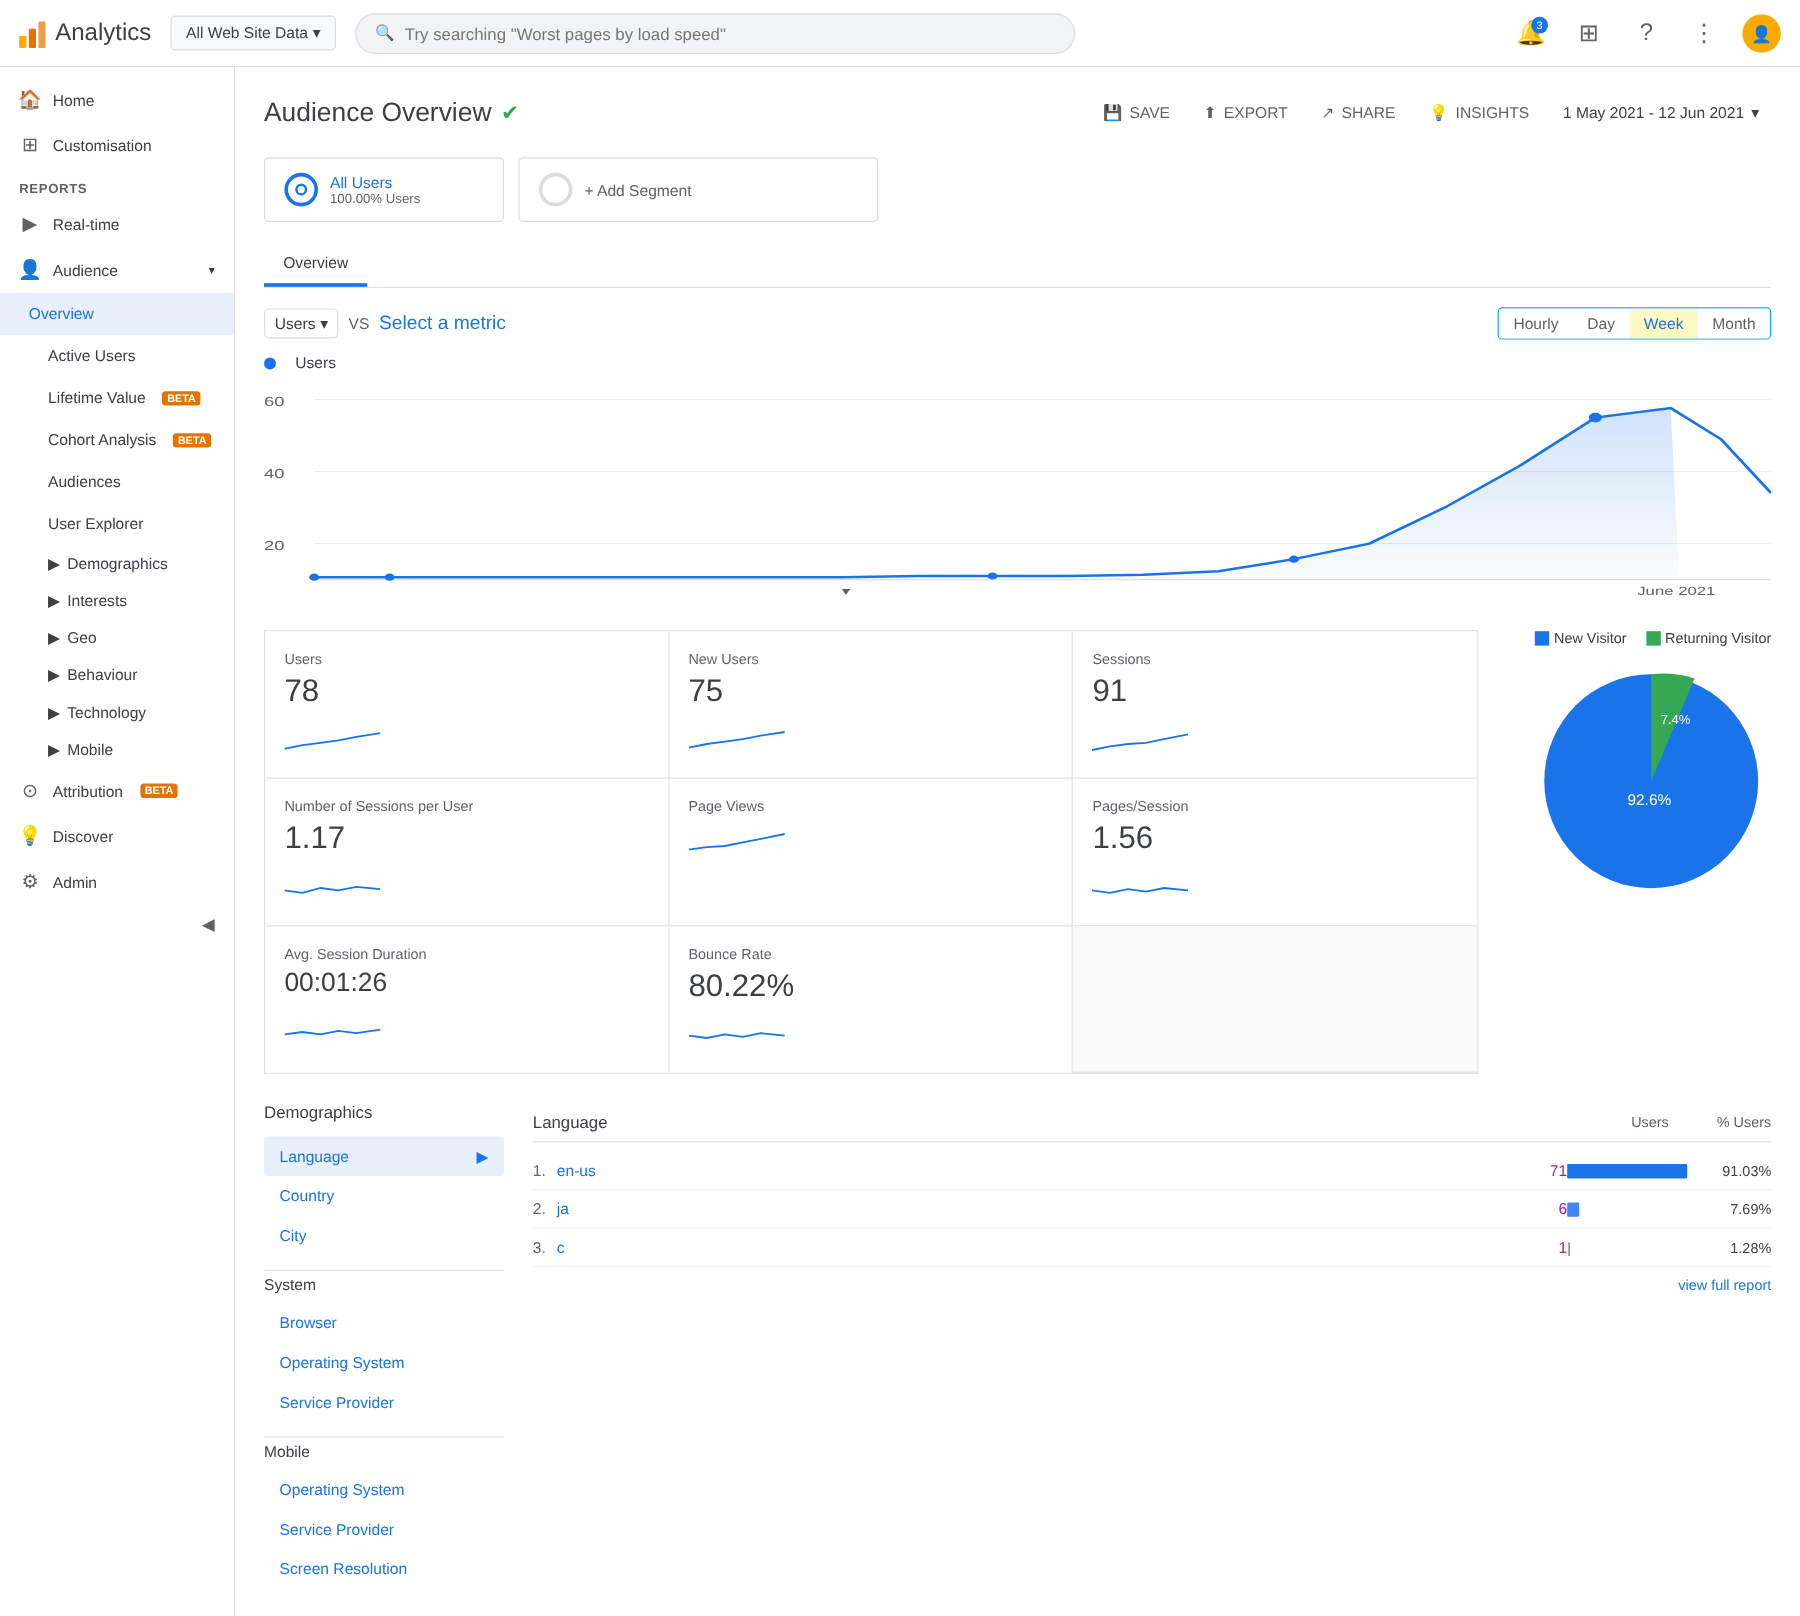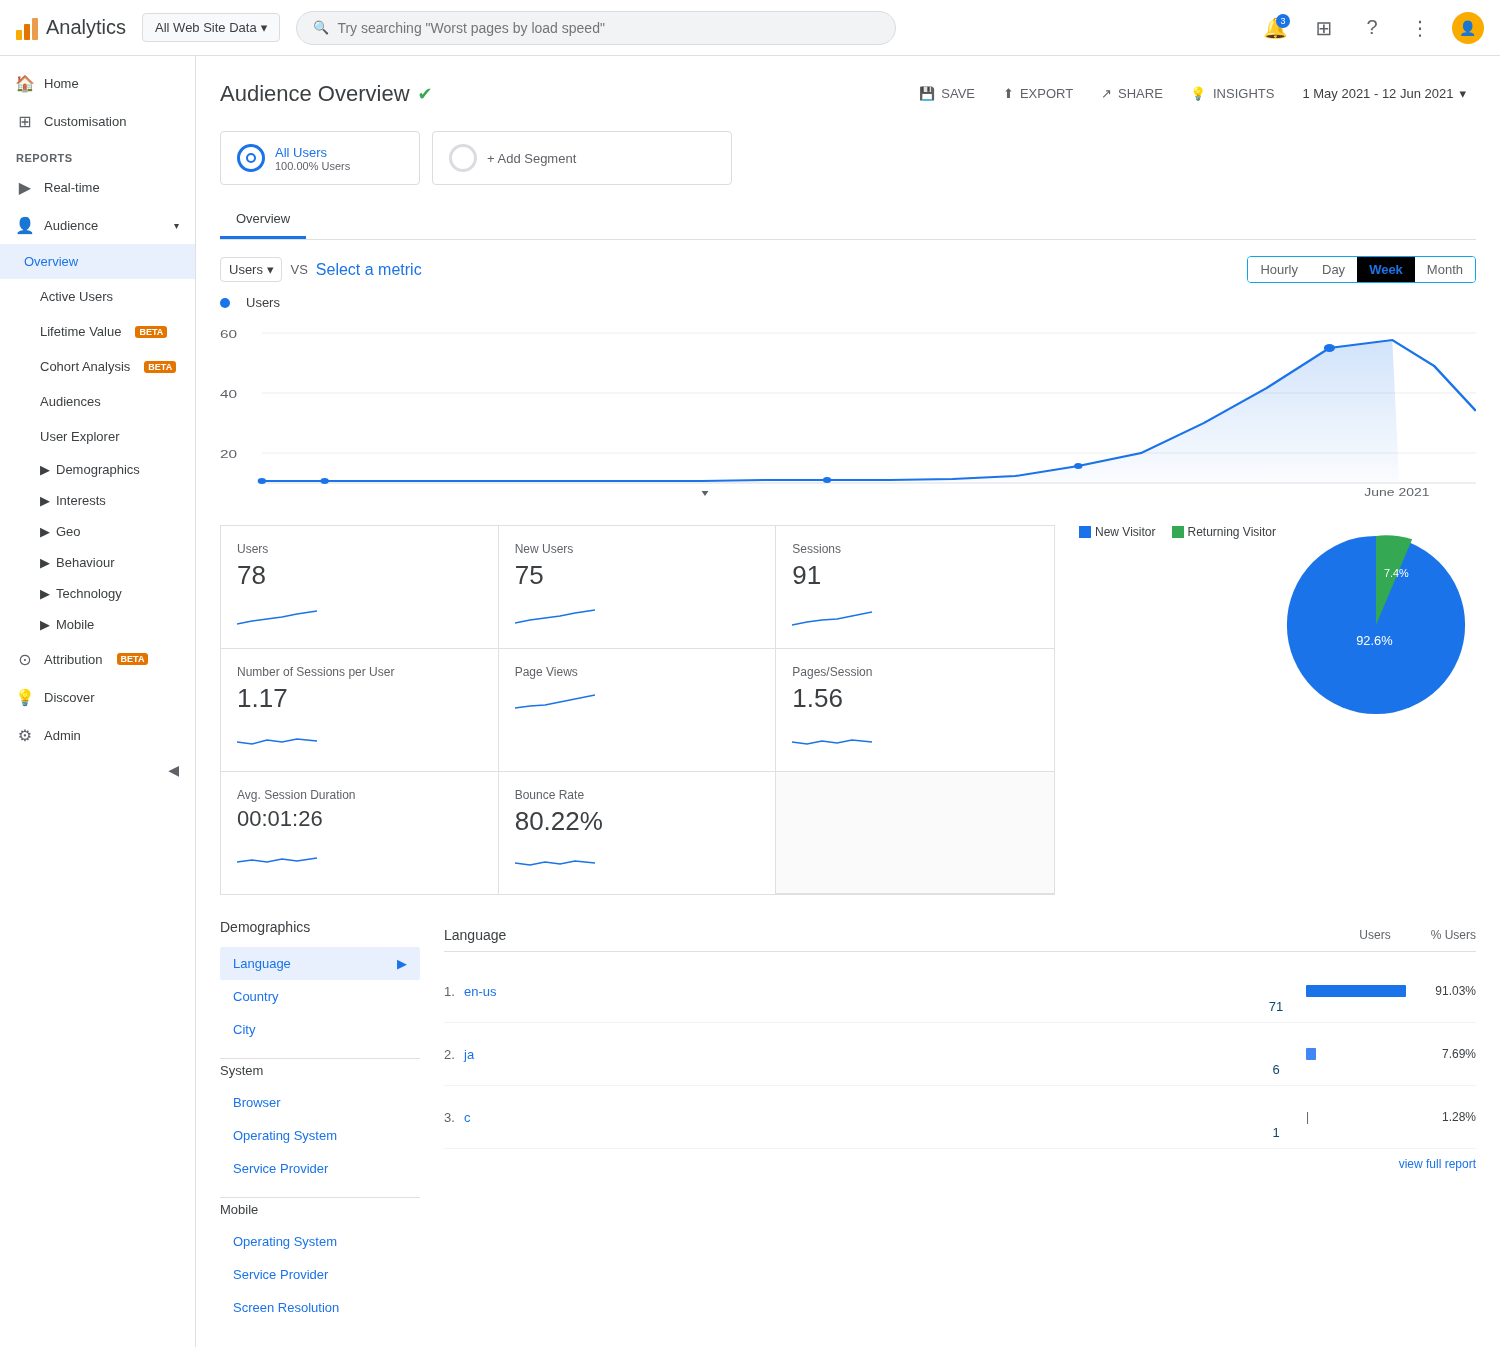"Week" .time-btn.active { background: #000000 -> #fef9c3; font-weight: 700 -> 400 }
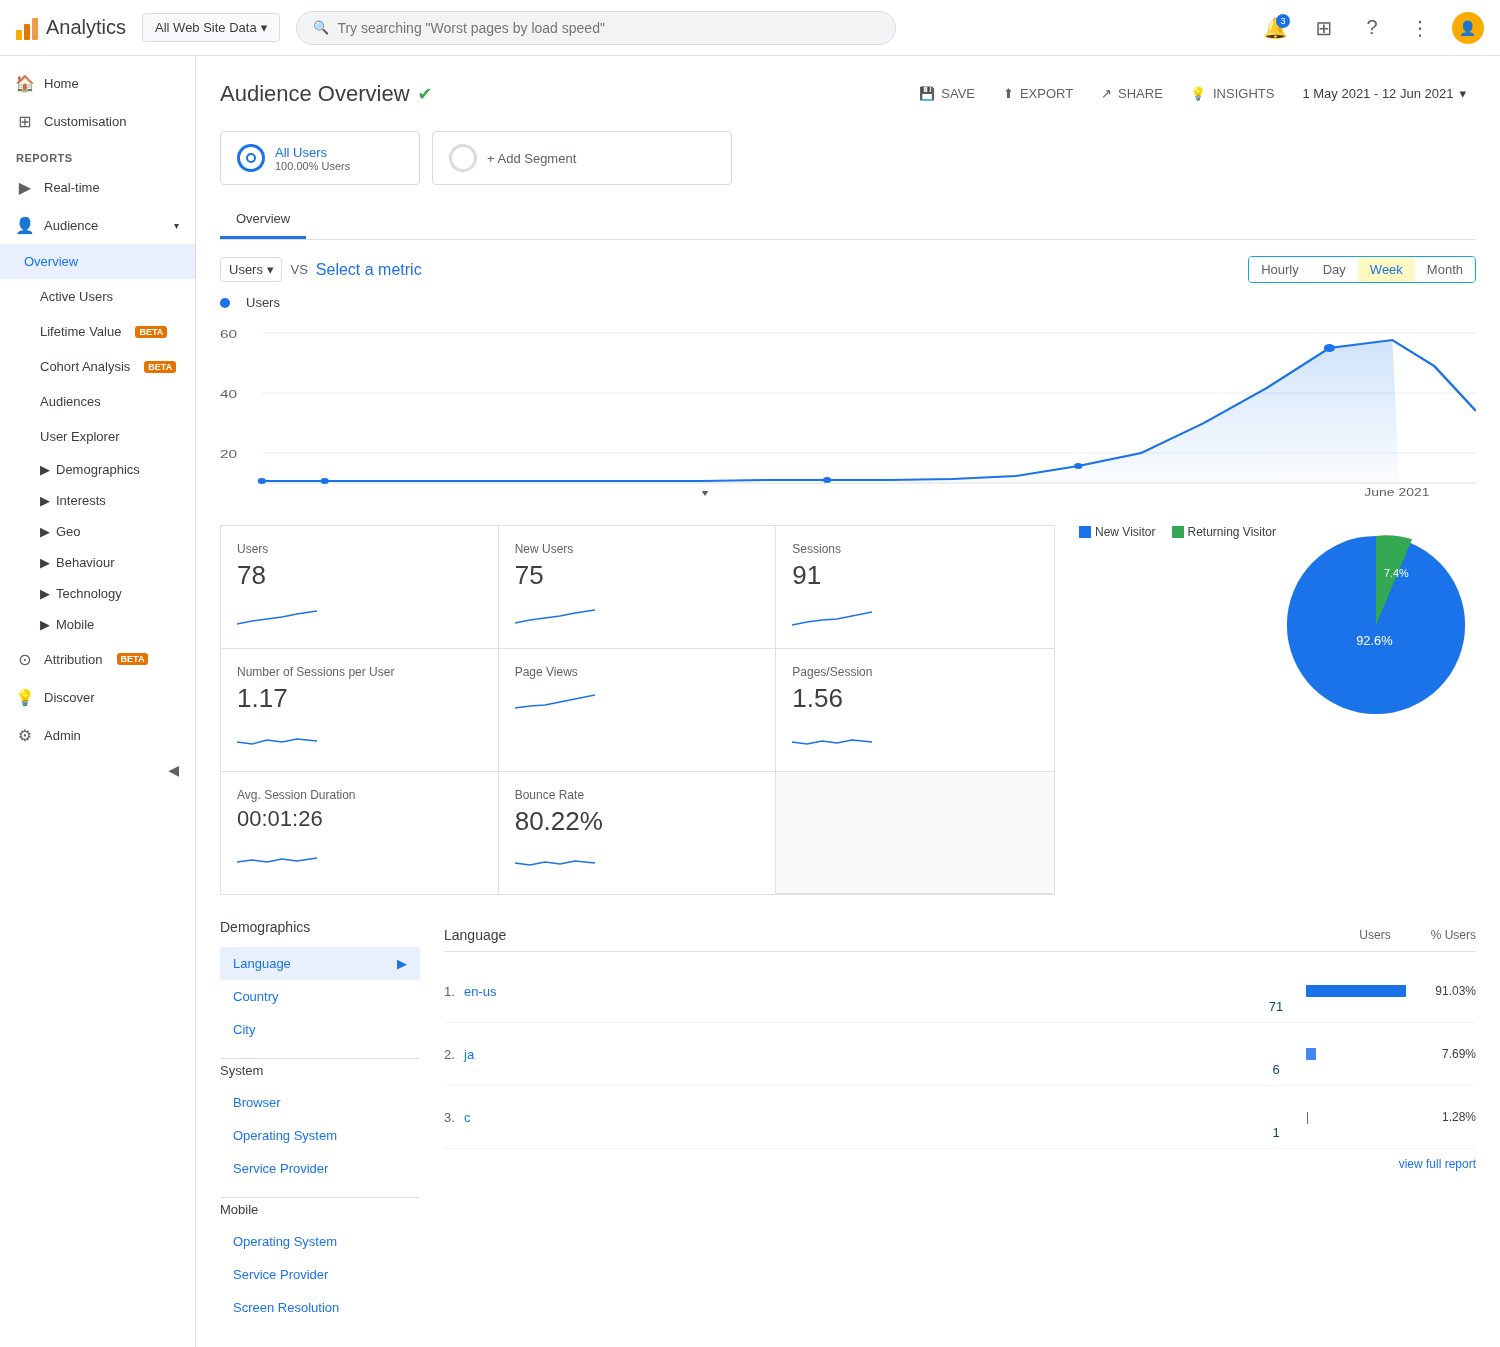"New Visitor" .pie-section { align-items: flex-start -> flex-end; flex-direction: row -> column }
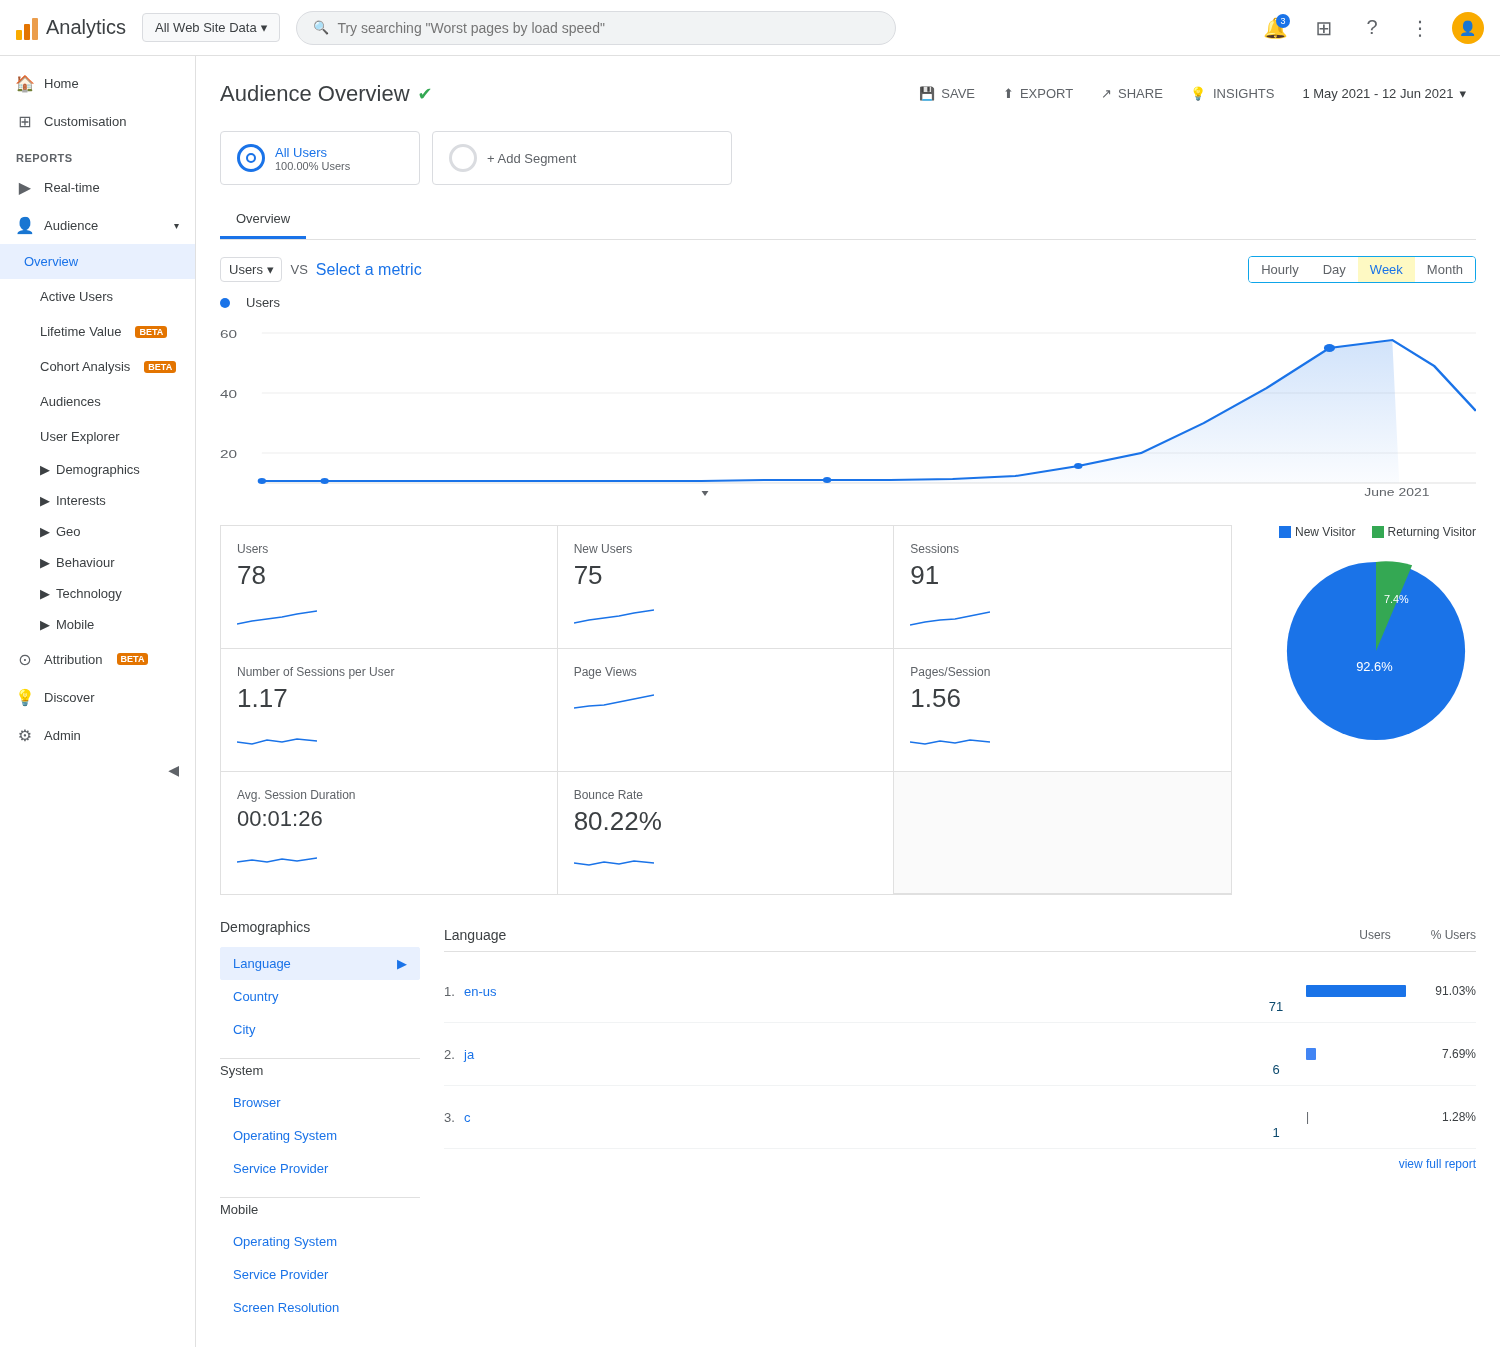"71" .demo-row-value { color: #0c4a6e -> #a21caf; margin-top: 31px -> none; text-align: center -> right }
